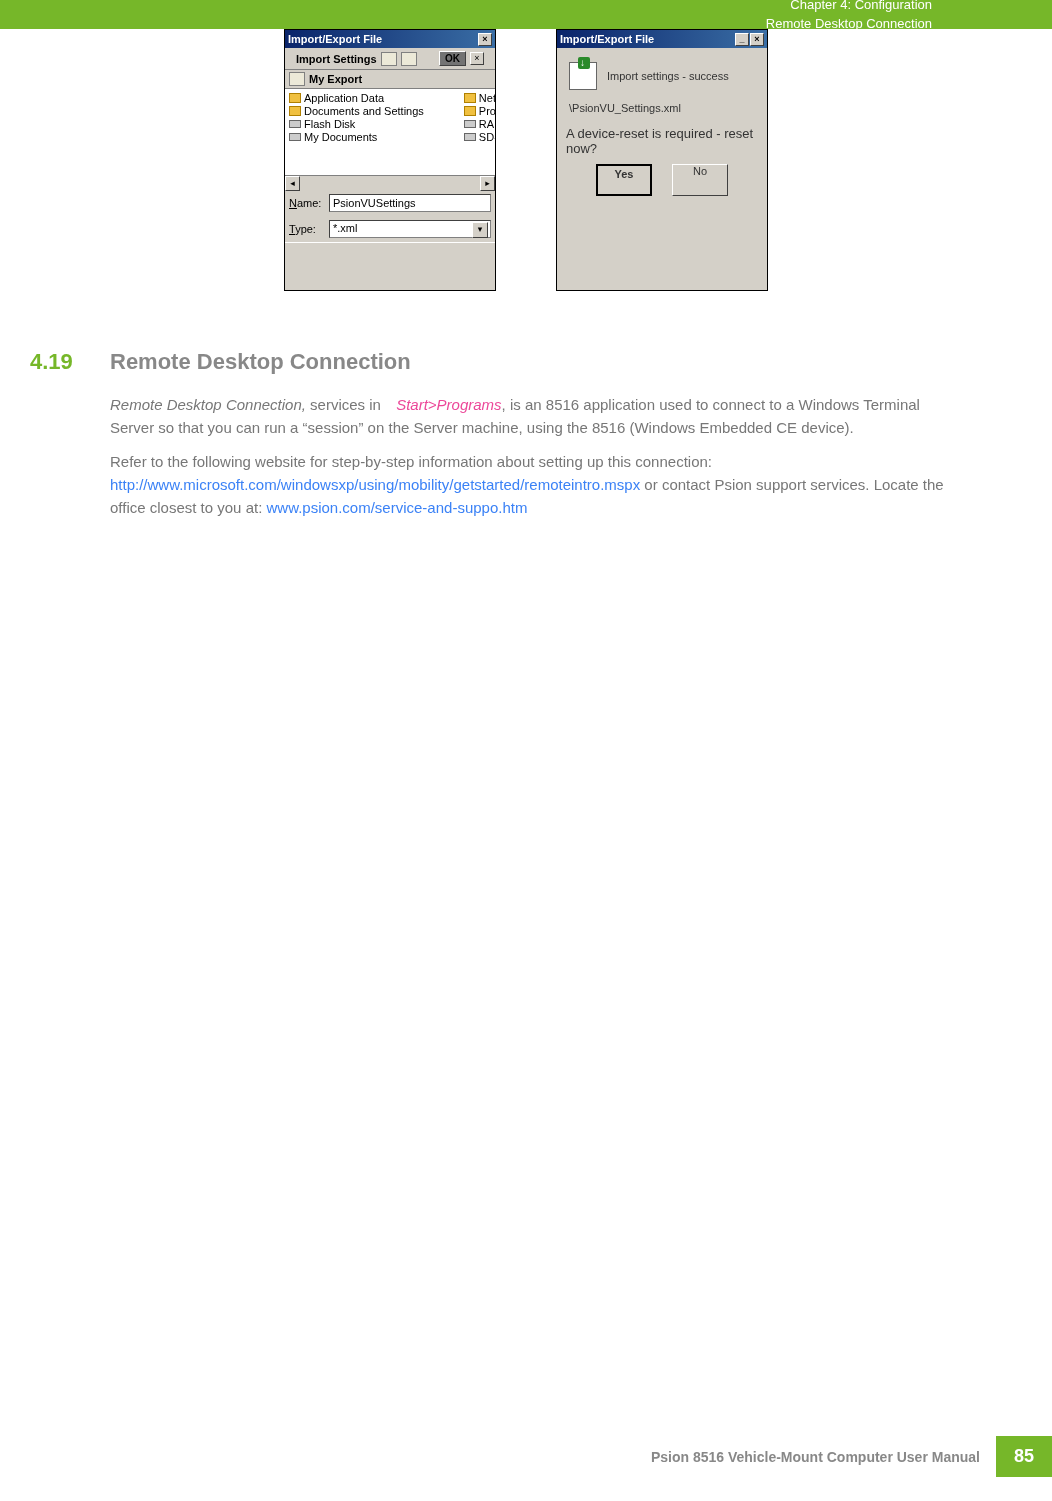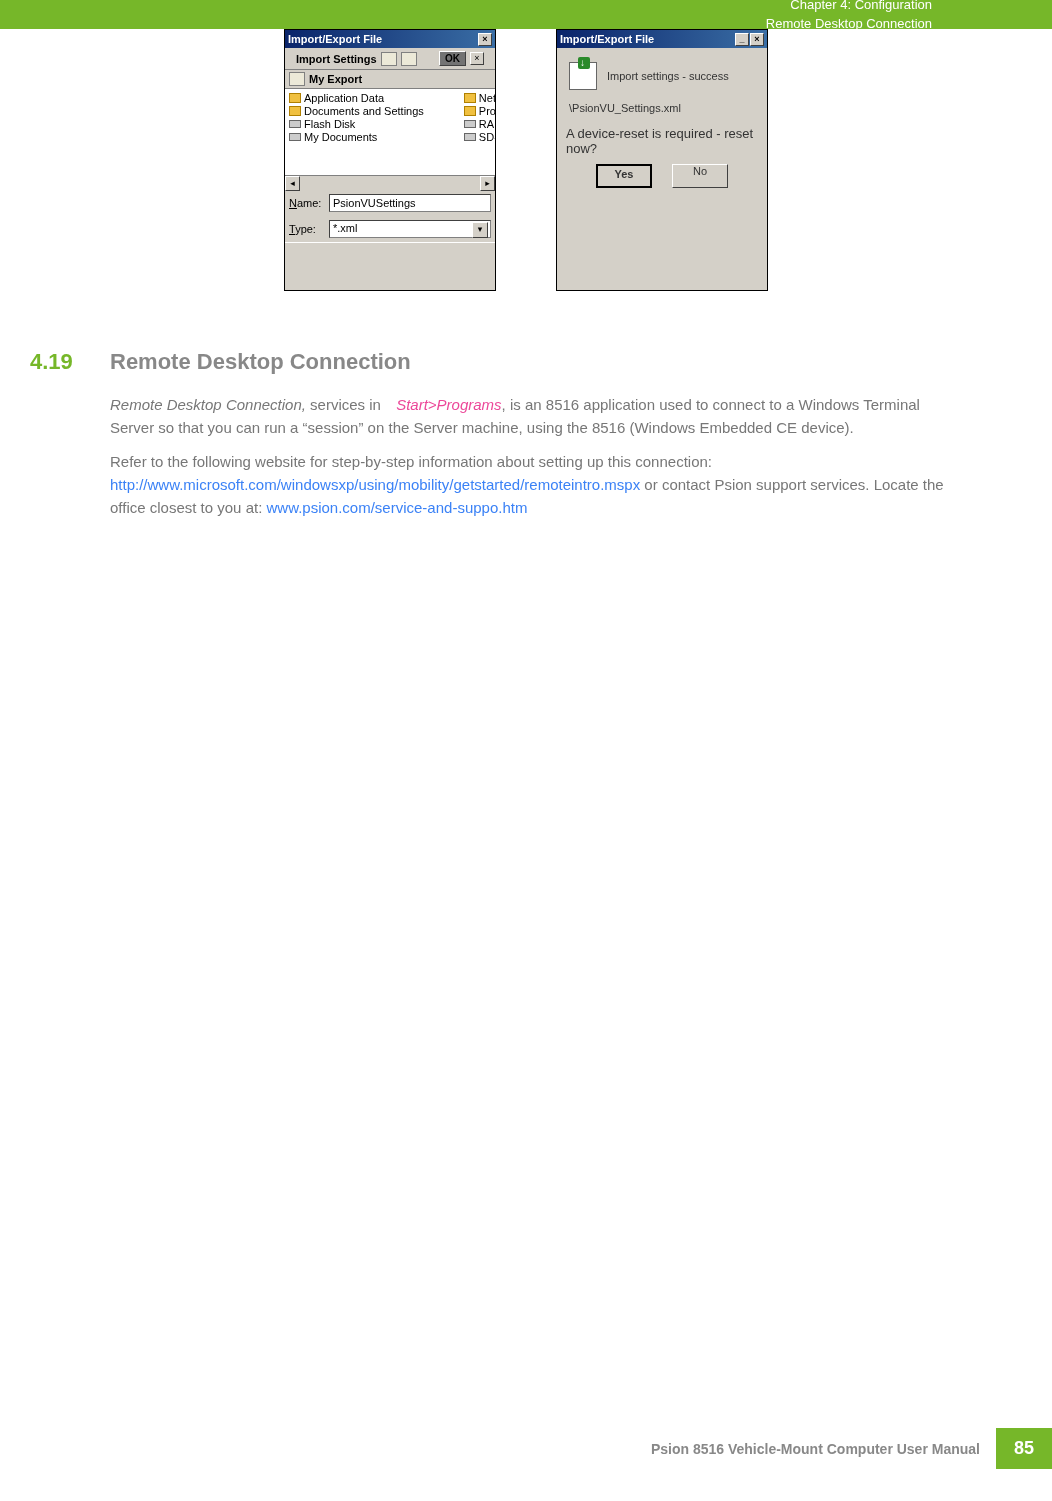"Yes" .dlg-btn { height: 24px -> 32px }
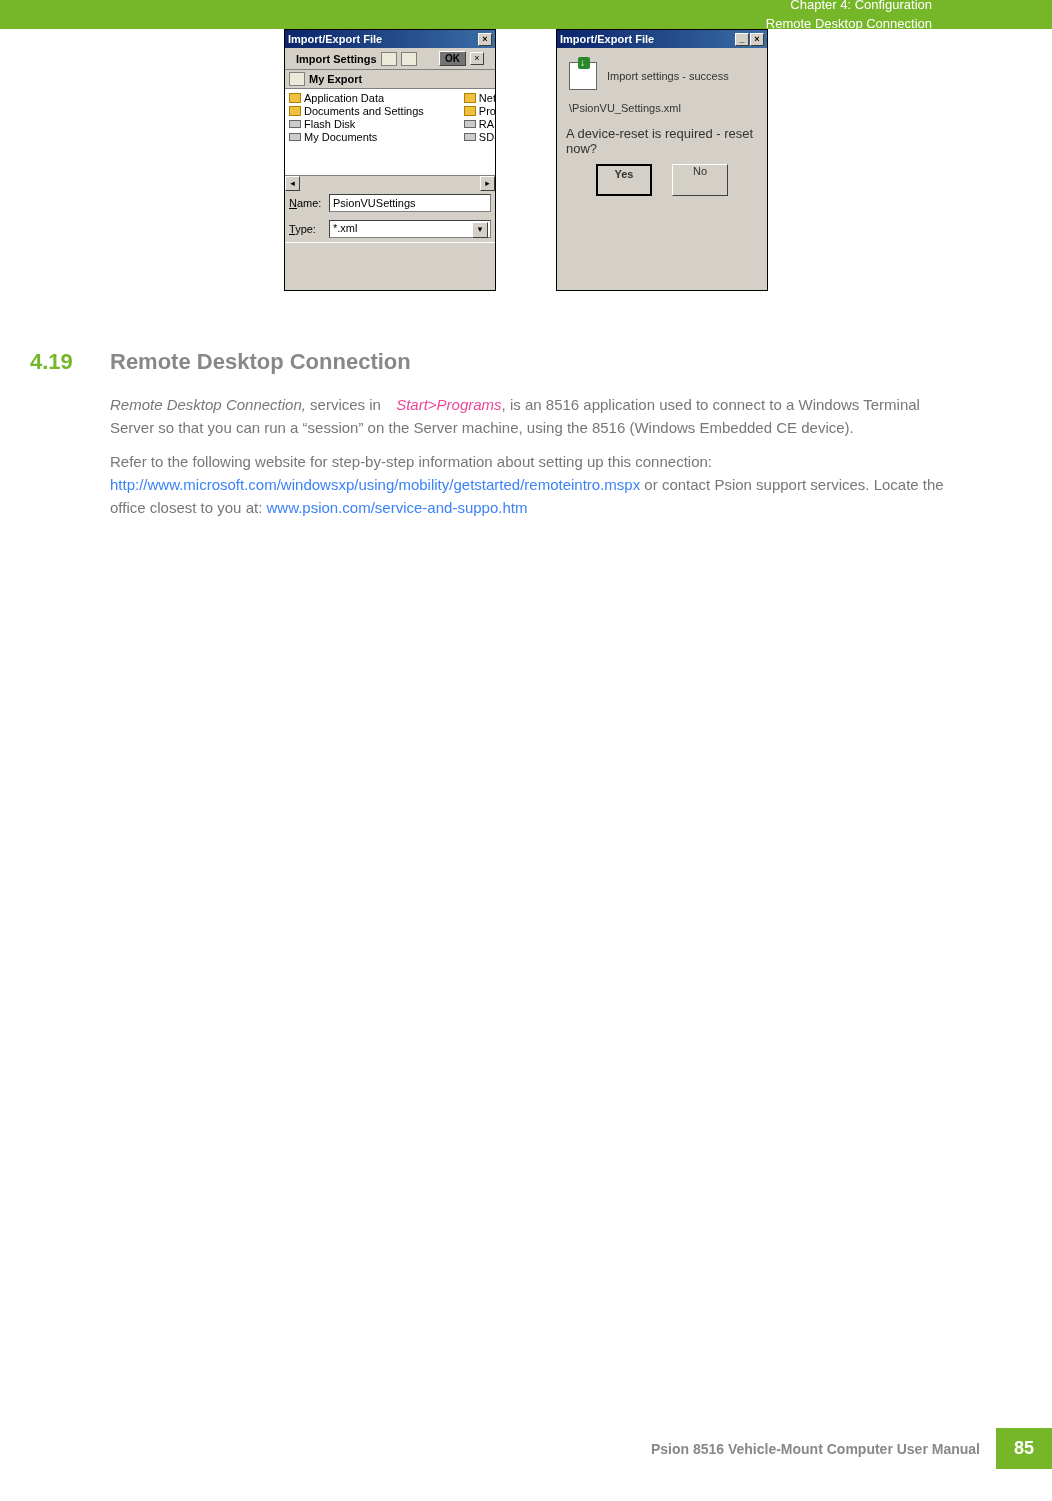"Psion 8516 Vehicle-Mount Computer User" .footer { bottom: 32px -> 24px }
